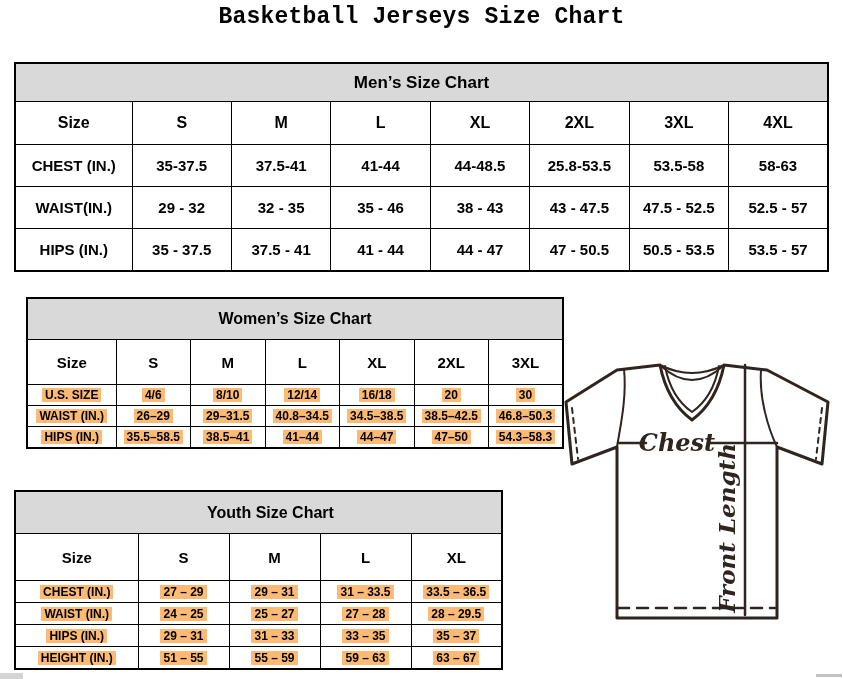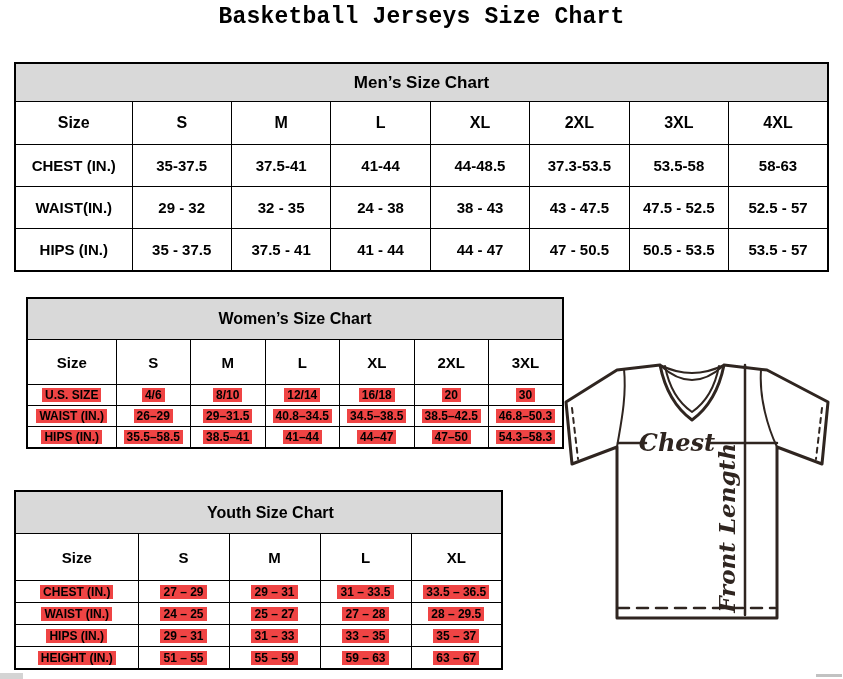"37.3-53.5" span.hl { text: 37.3-53.5 -> 25.8-53.5 }
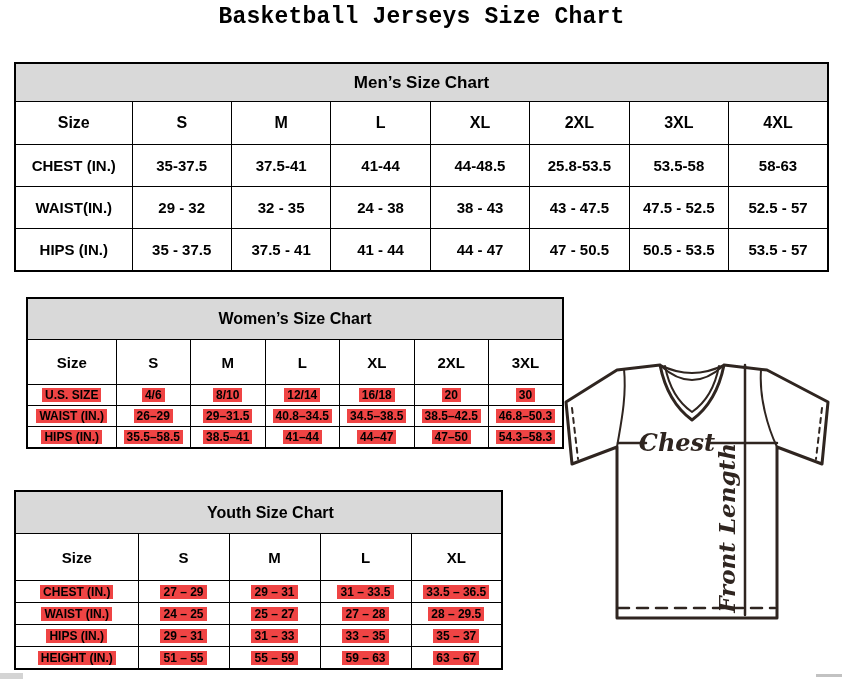"24 - 38" span.hl { text: 24 - 38 -> 35 - 46 }
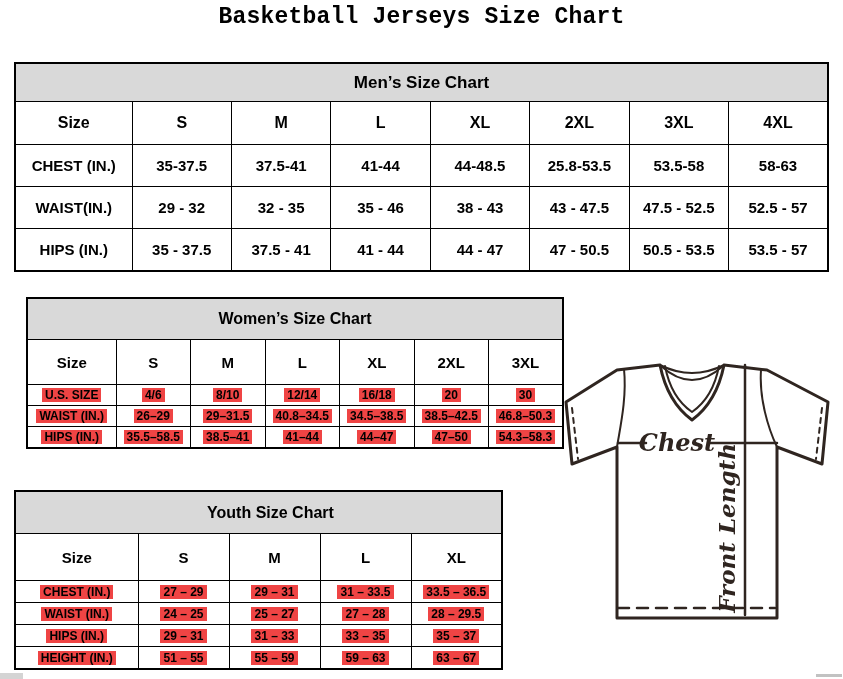"U.S. SIZE" #womens-table .drow .hl,#youth-table .drow .hl { background: #ef4444 -> #fdba74 }
